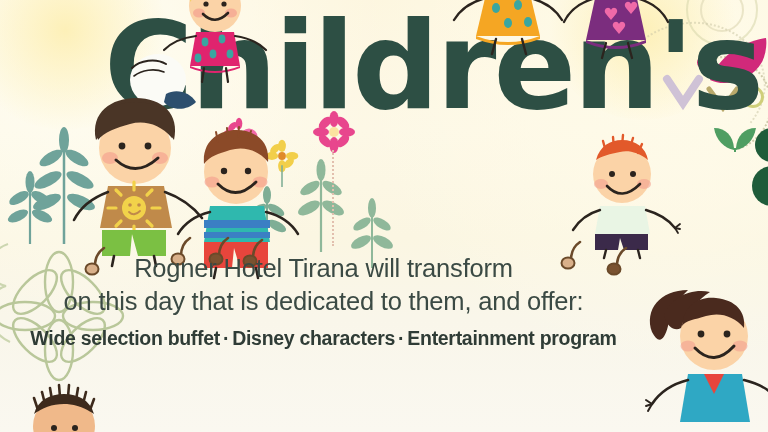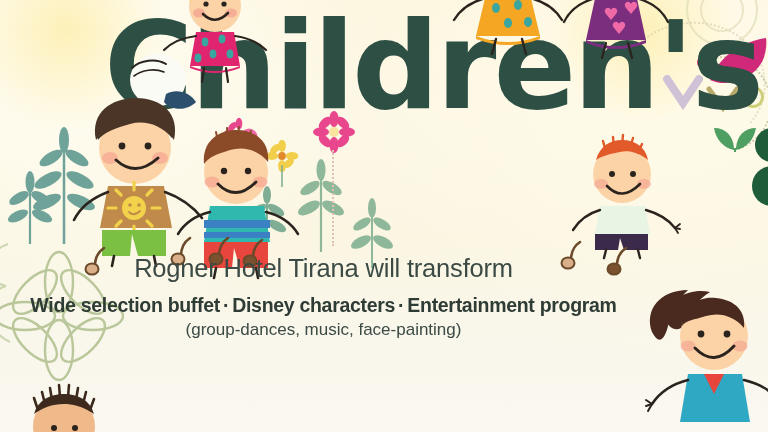"on this day that is" div.copy-line { html: none -> <div>on this day that is dedicated to them, and offer:</div> }
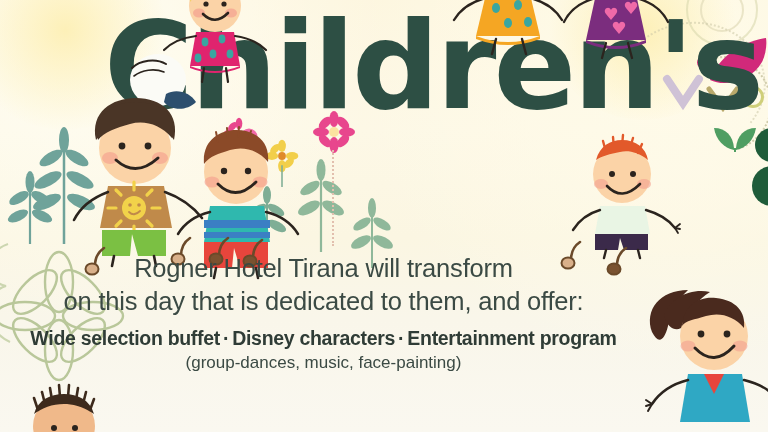"(group-dances, music, face-painting)" div { html: <div>(group-dances, music, face-painting)</div> -> none }
